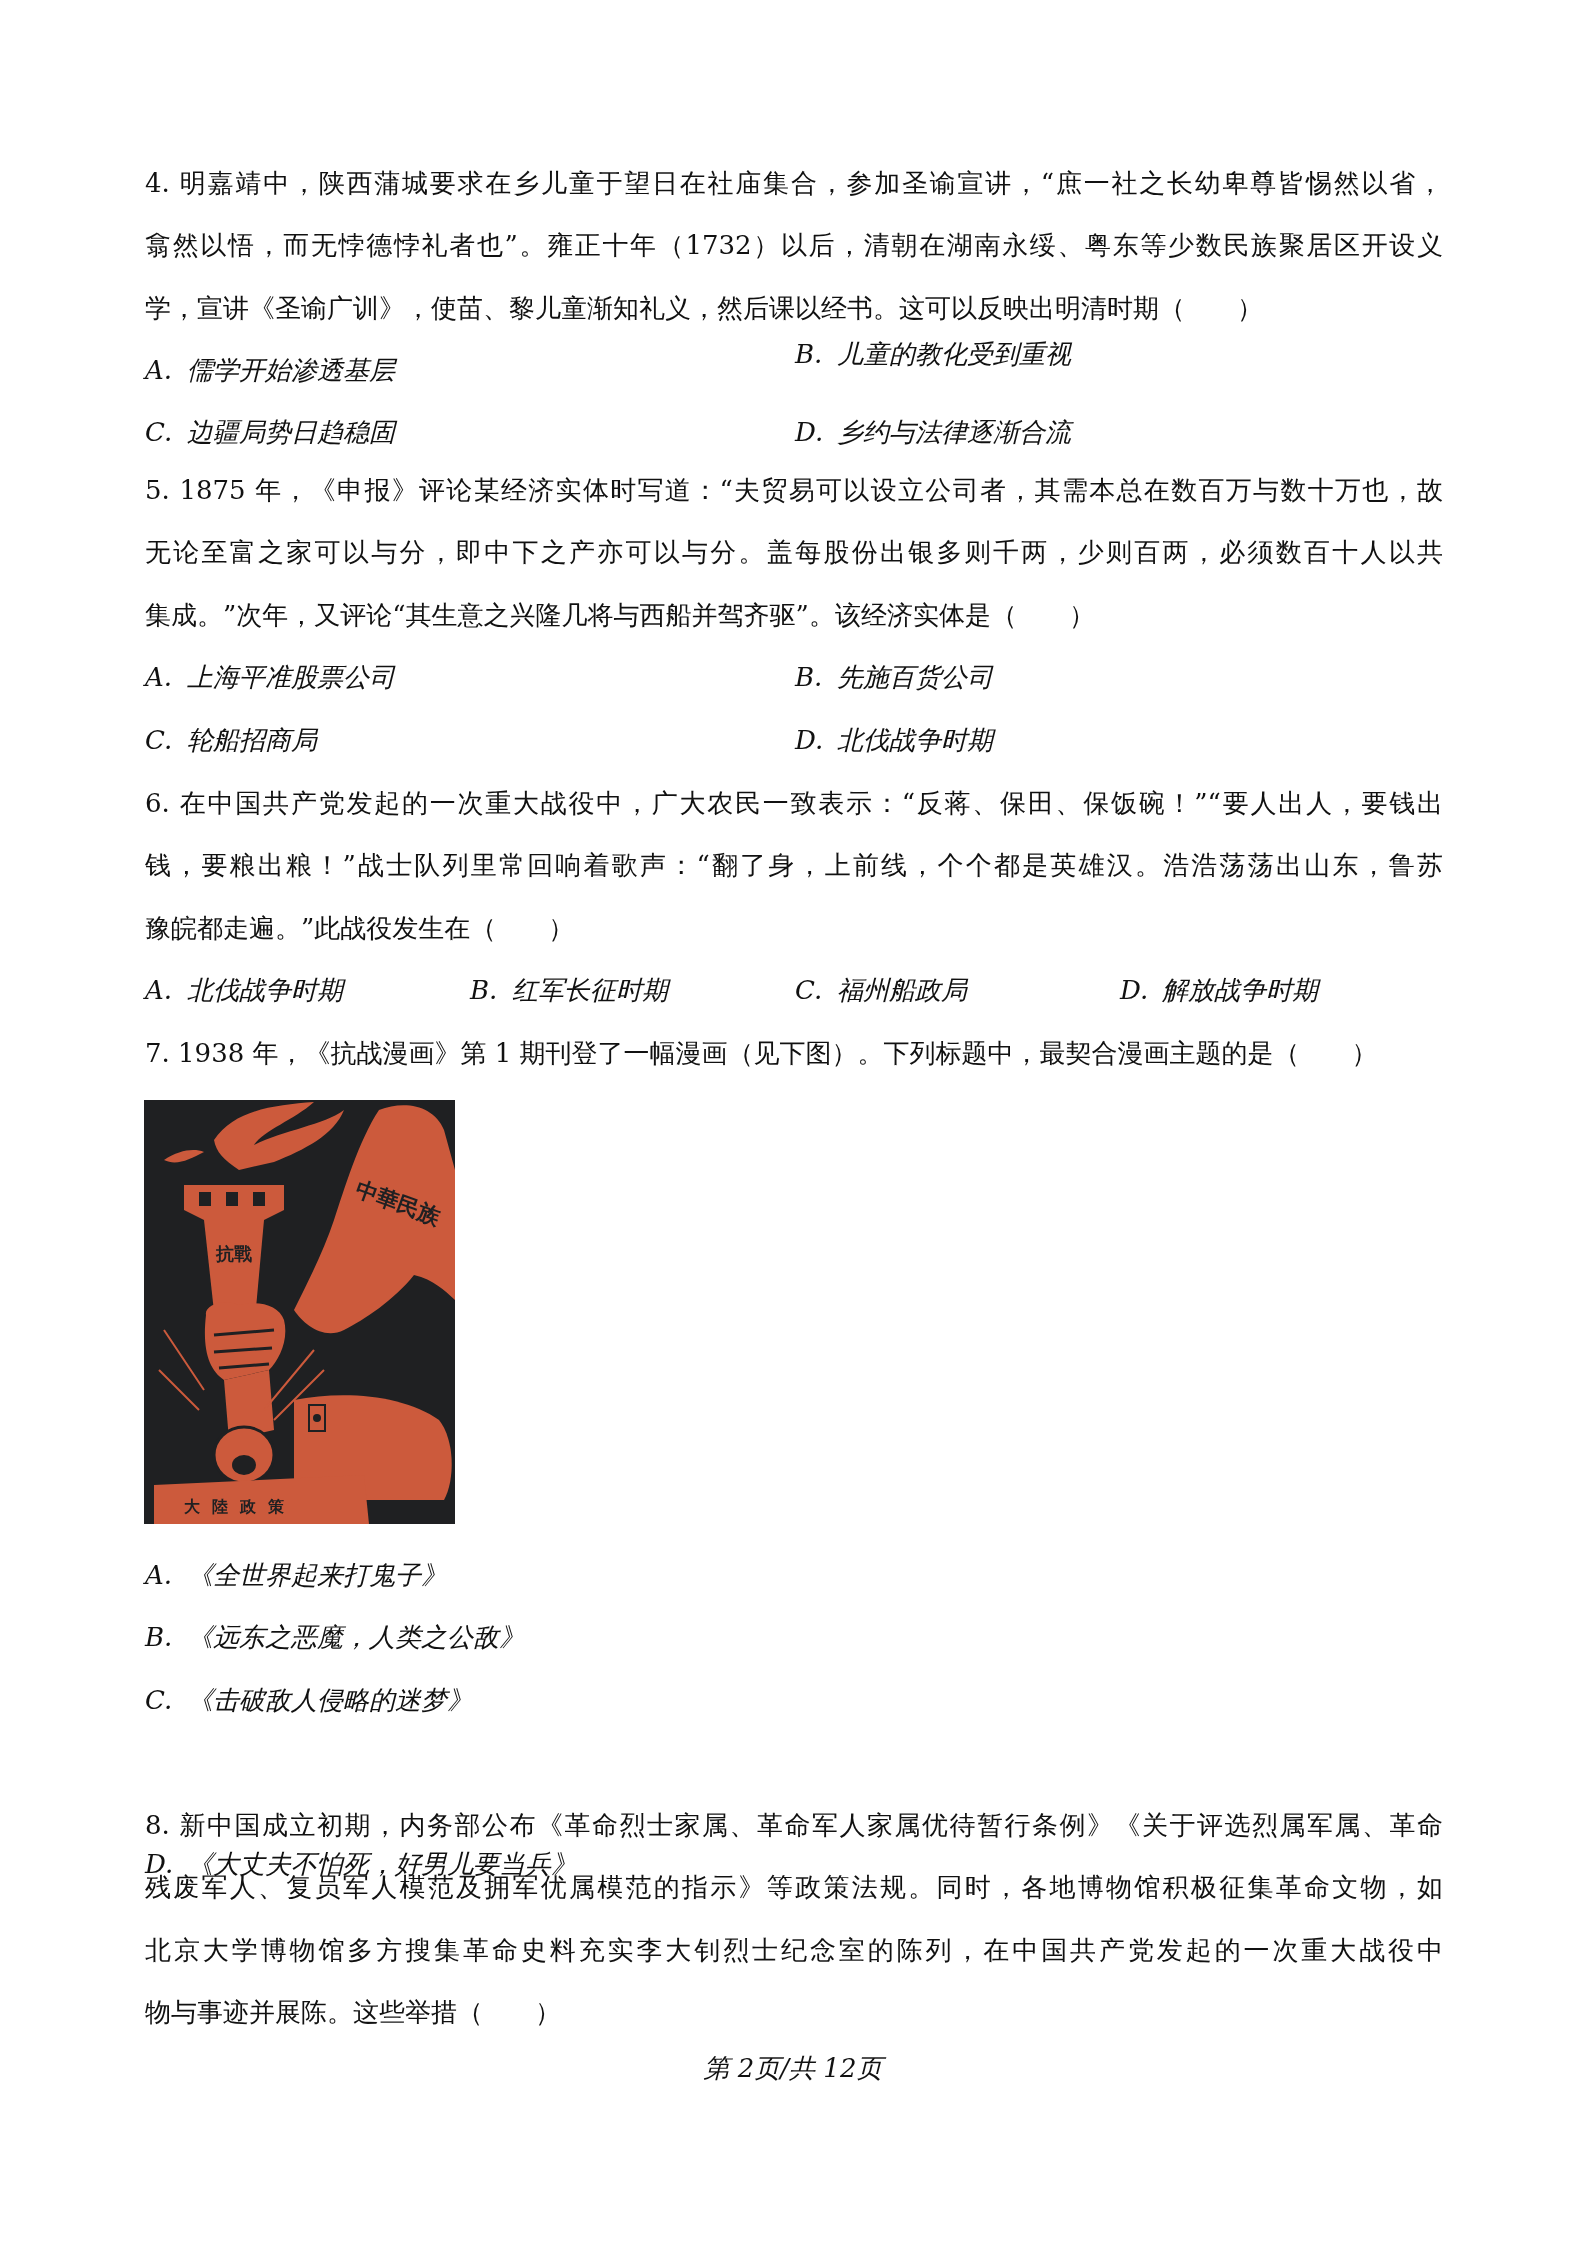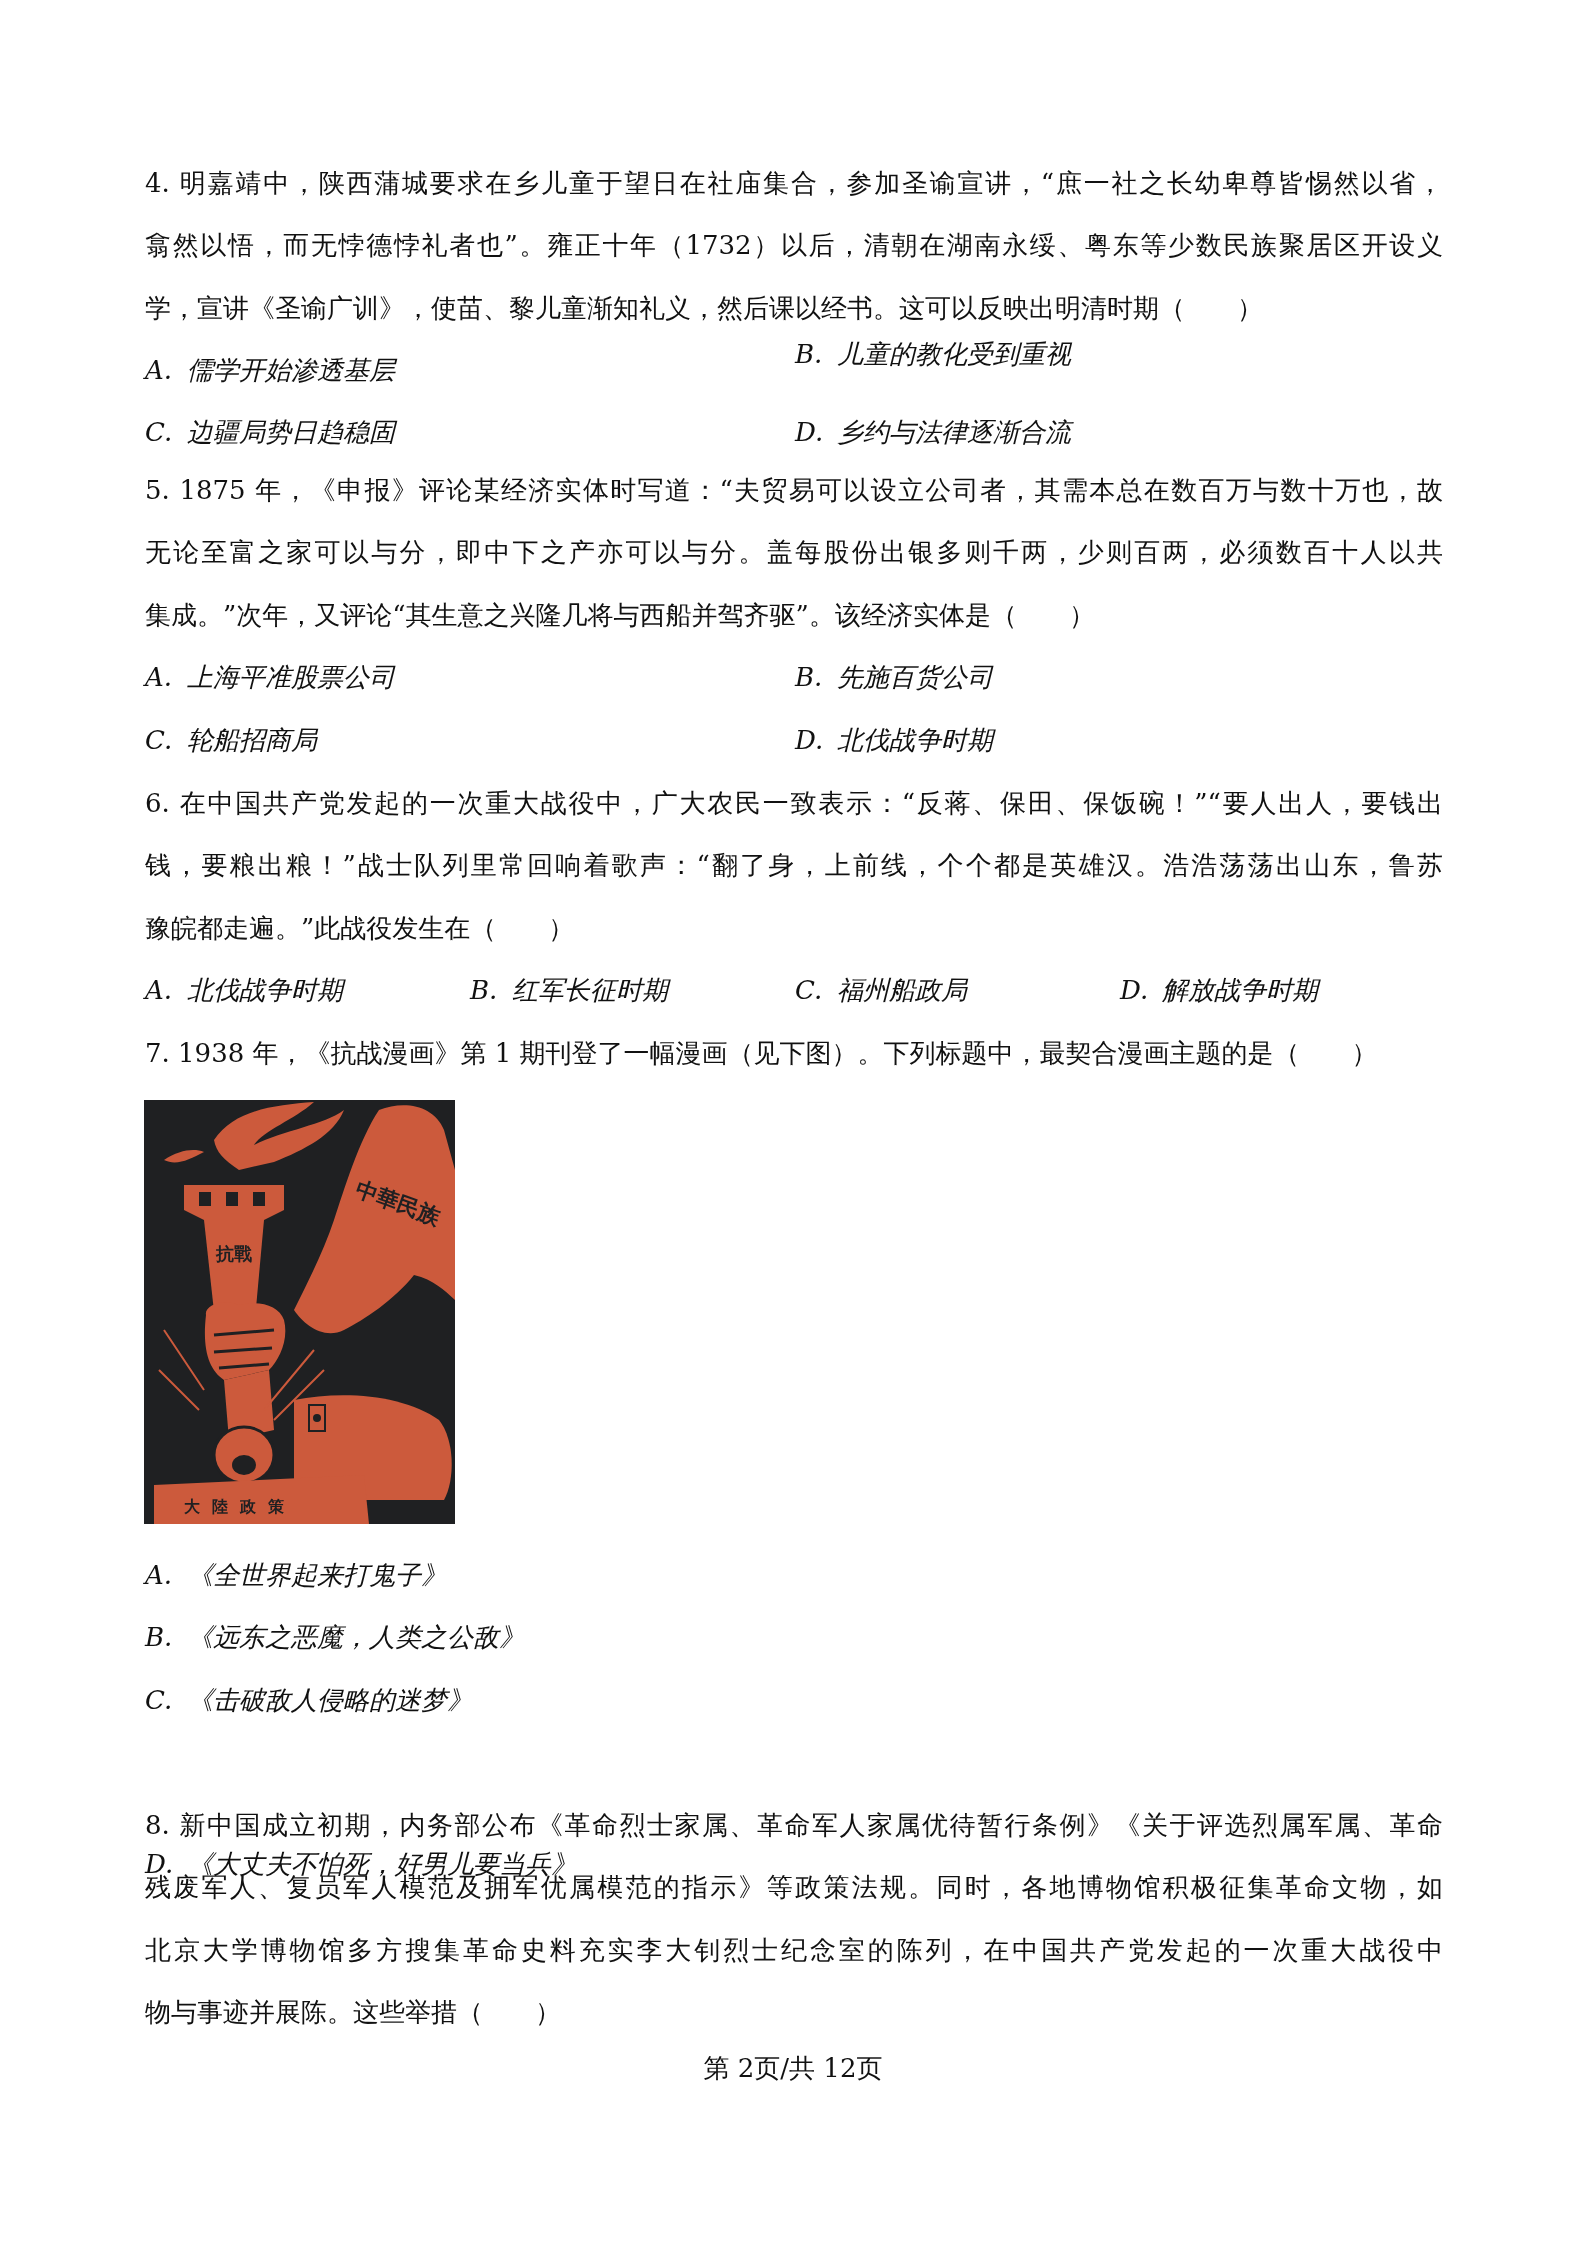"第 2页/共 12页" .footer { font-style: none -> italic }
